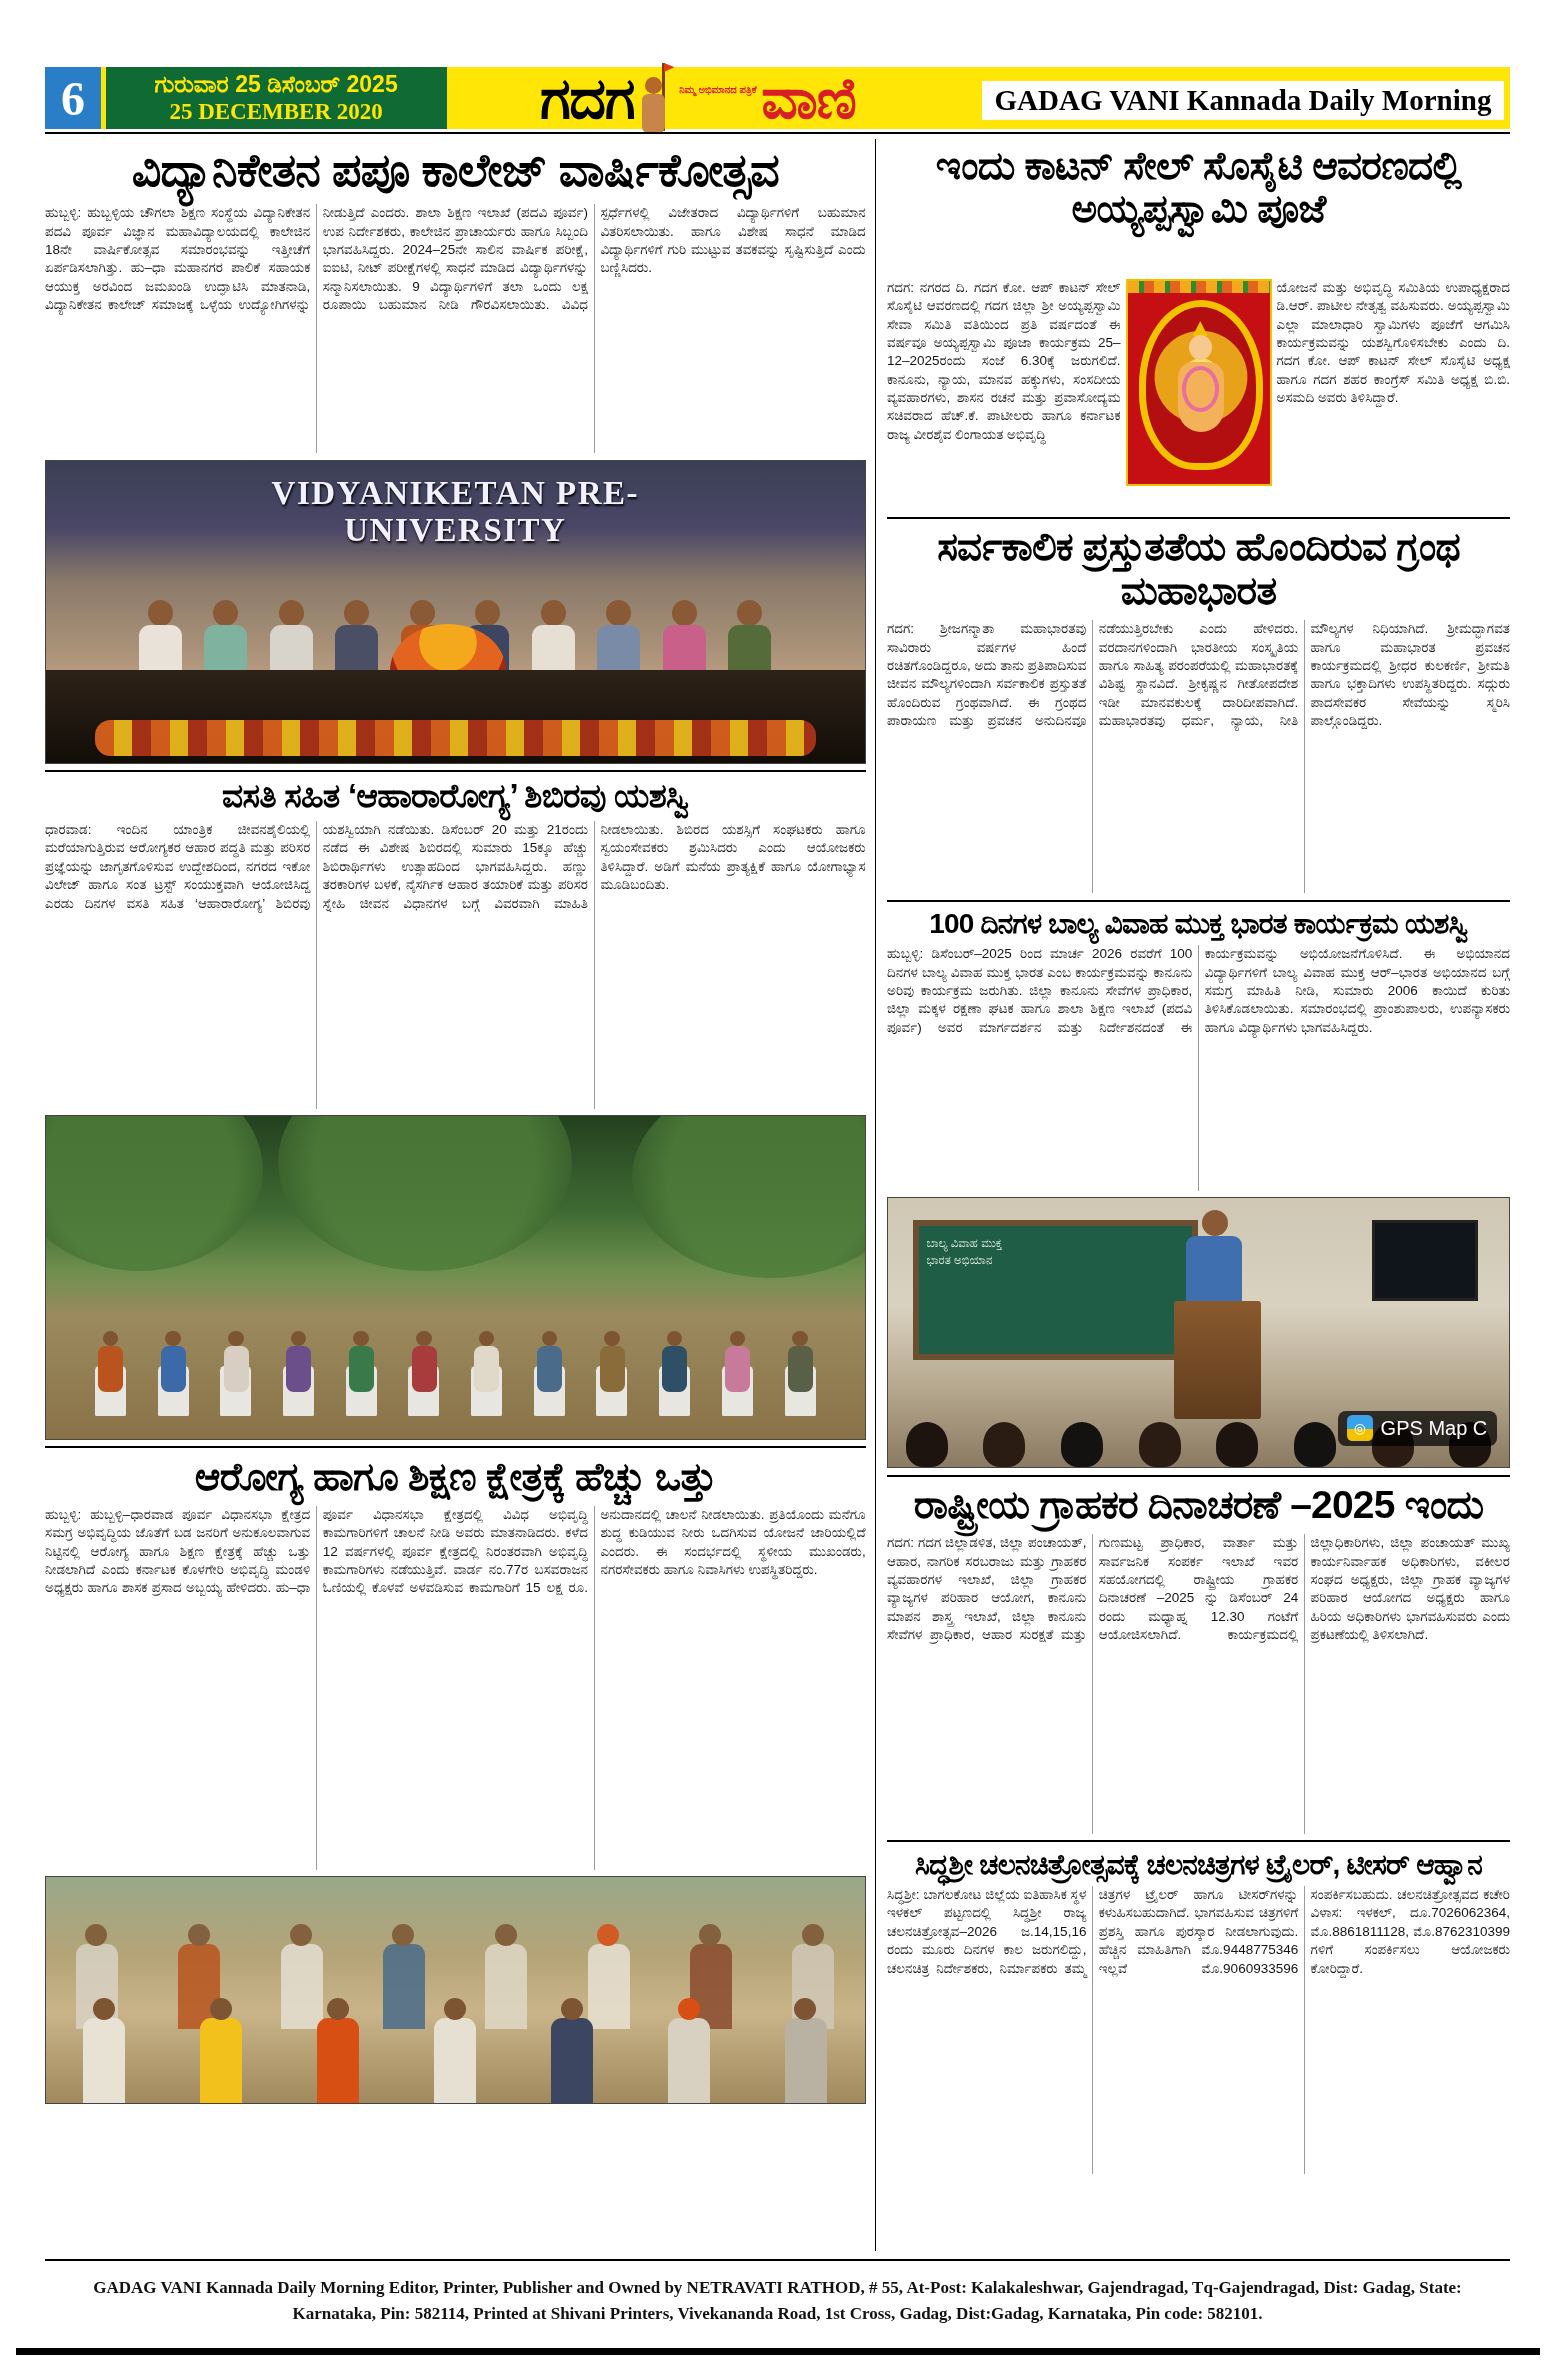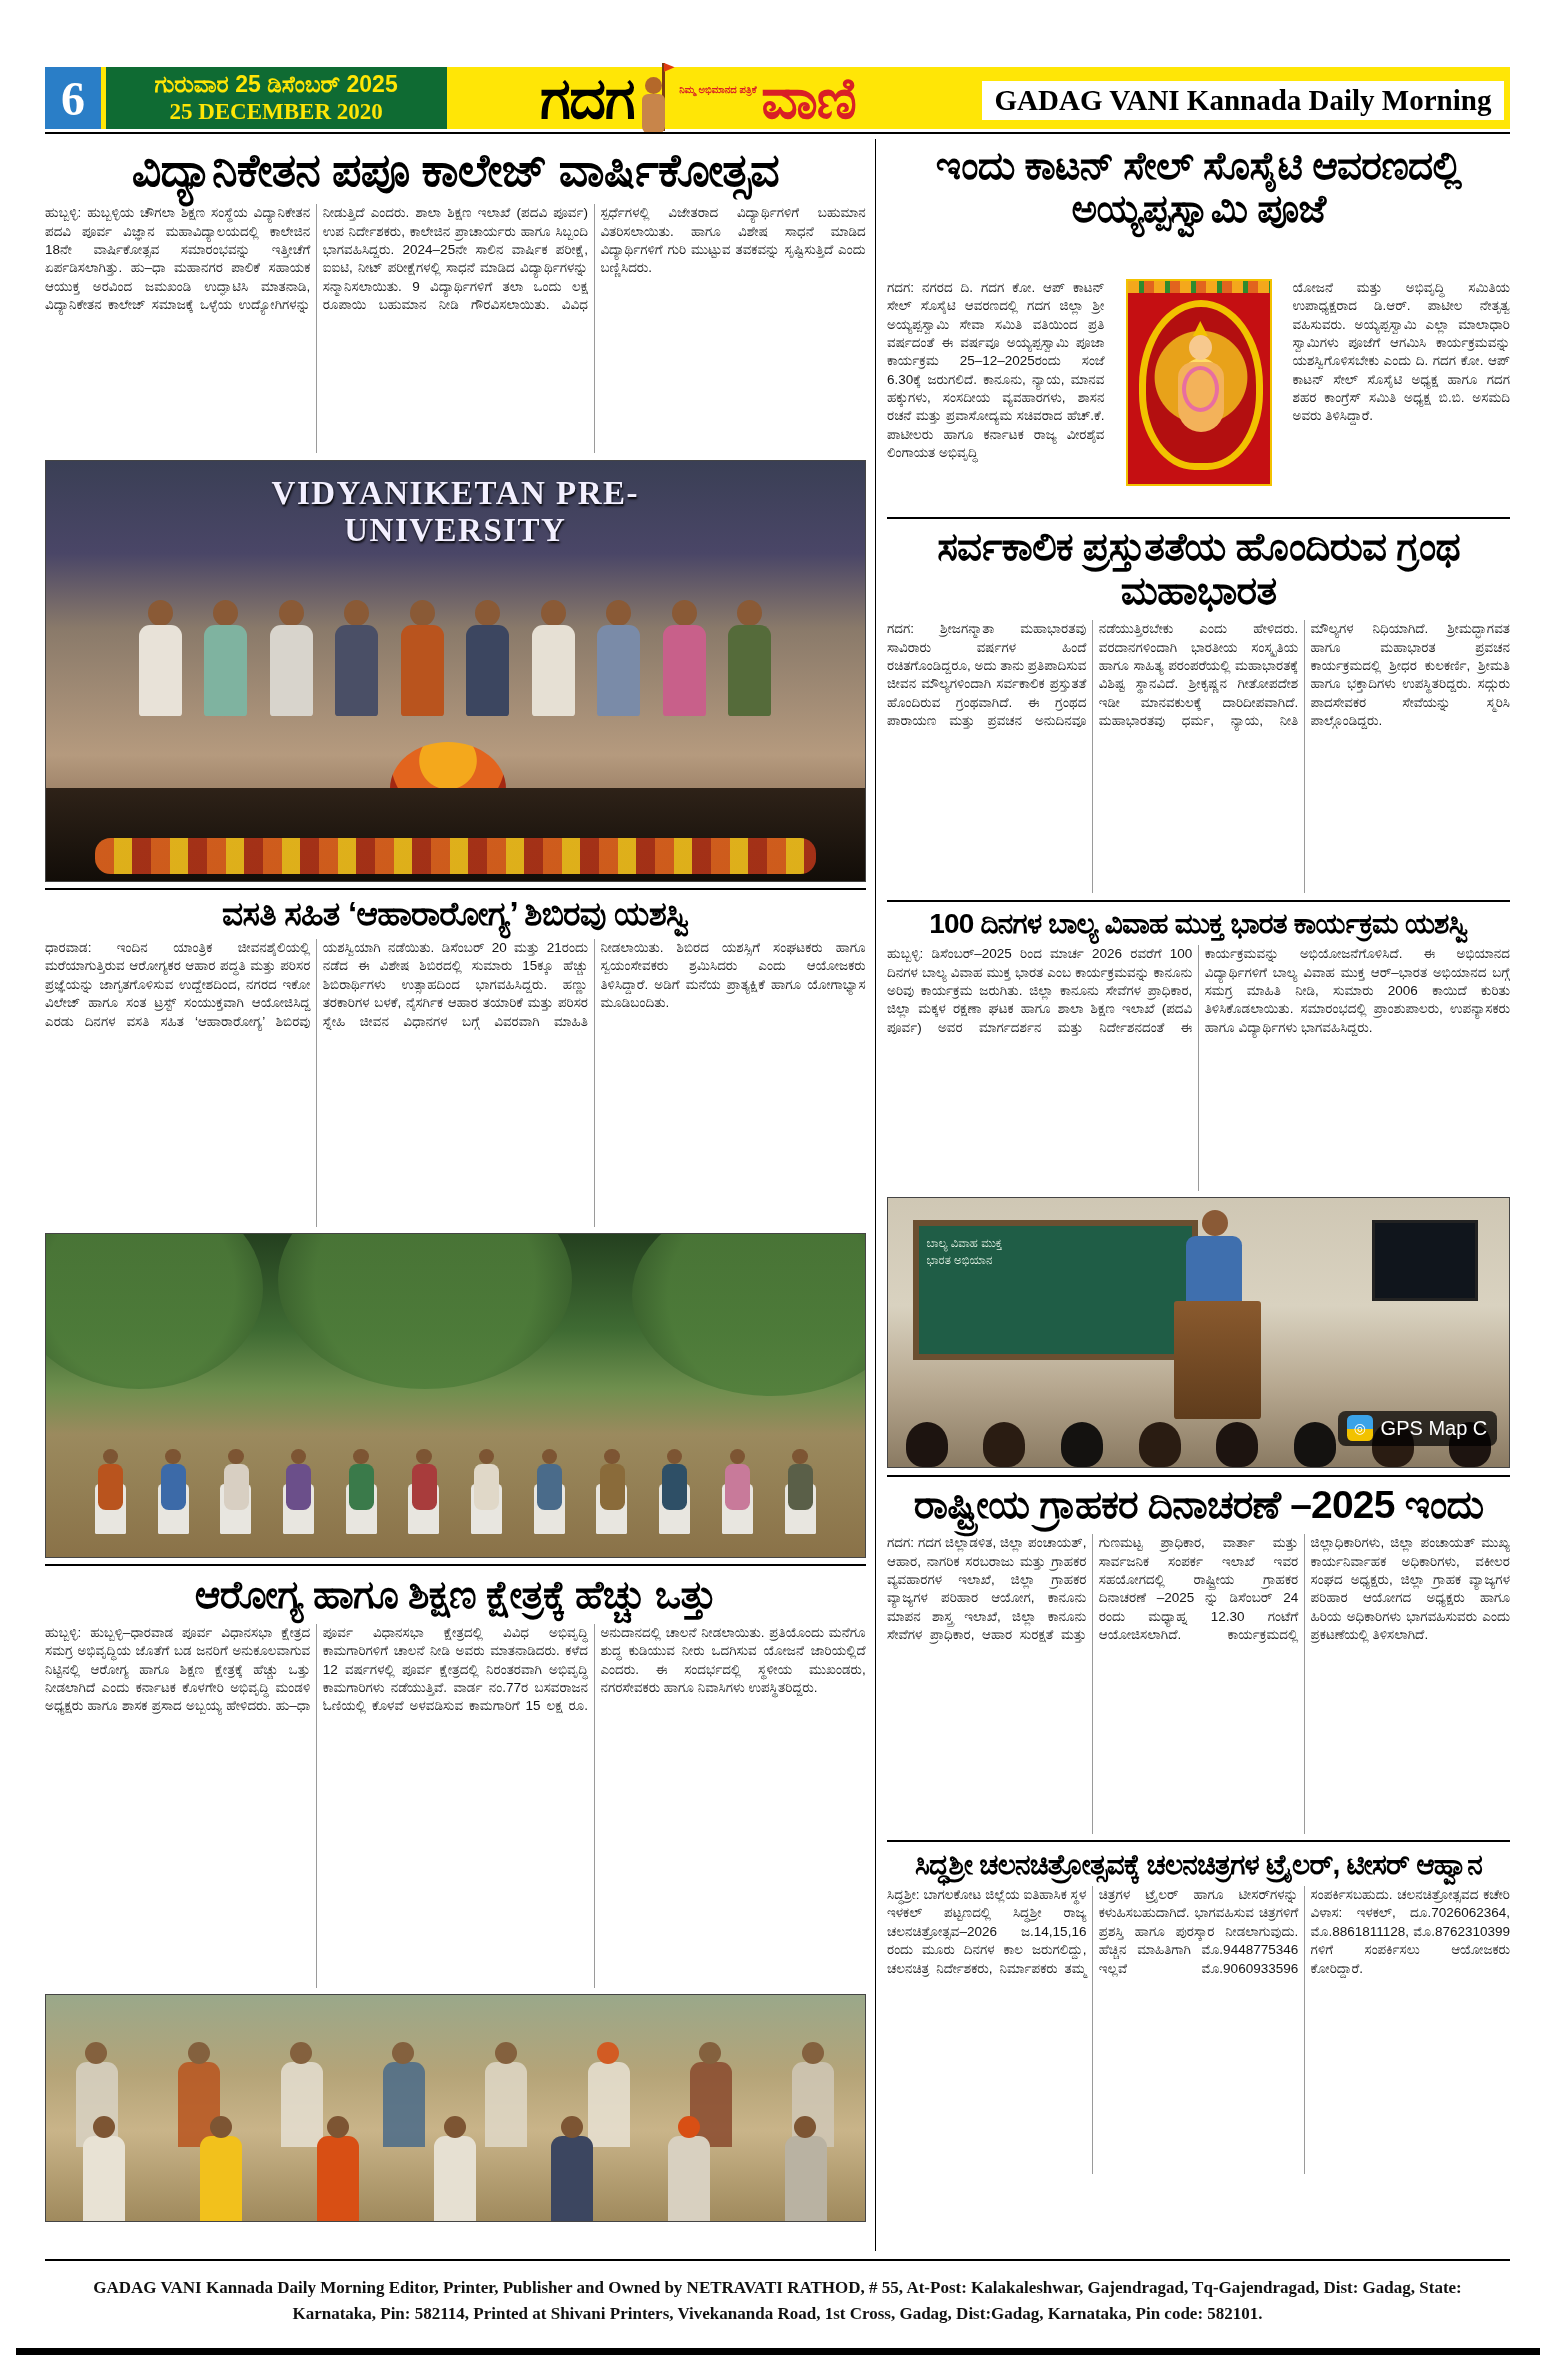"ಗದಗ: ನಗರದ ದಿ. ಗದಗ ಕೋ." div { gap: 21px -> 5px }
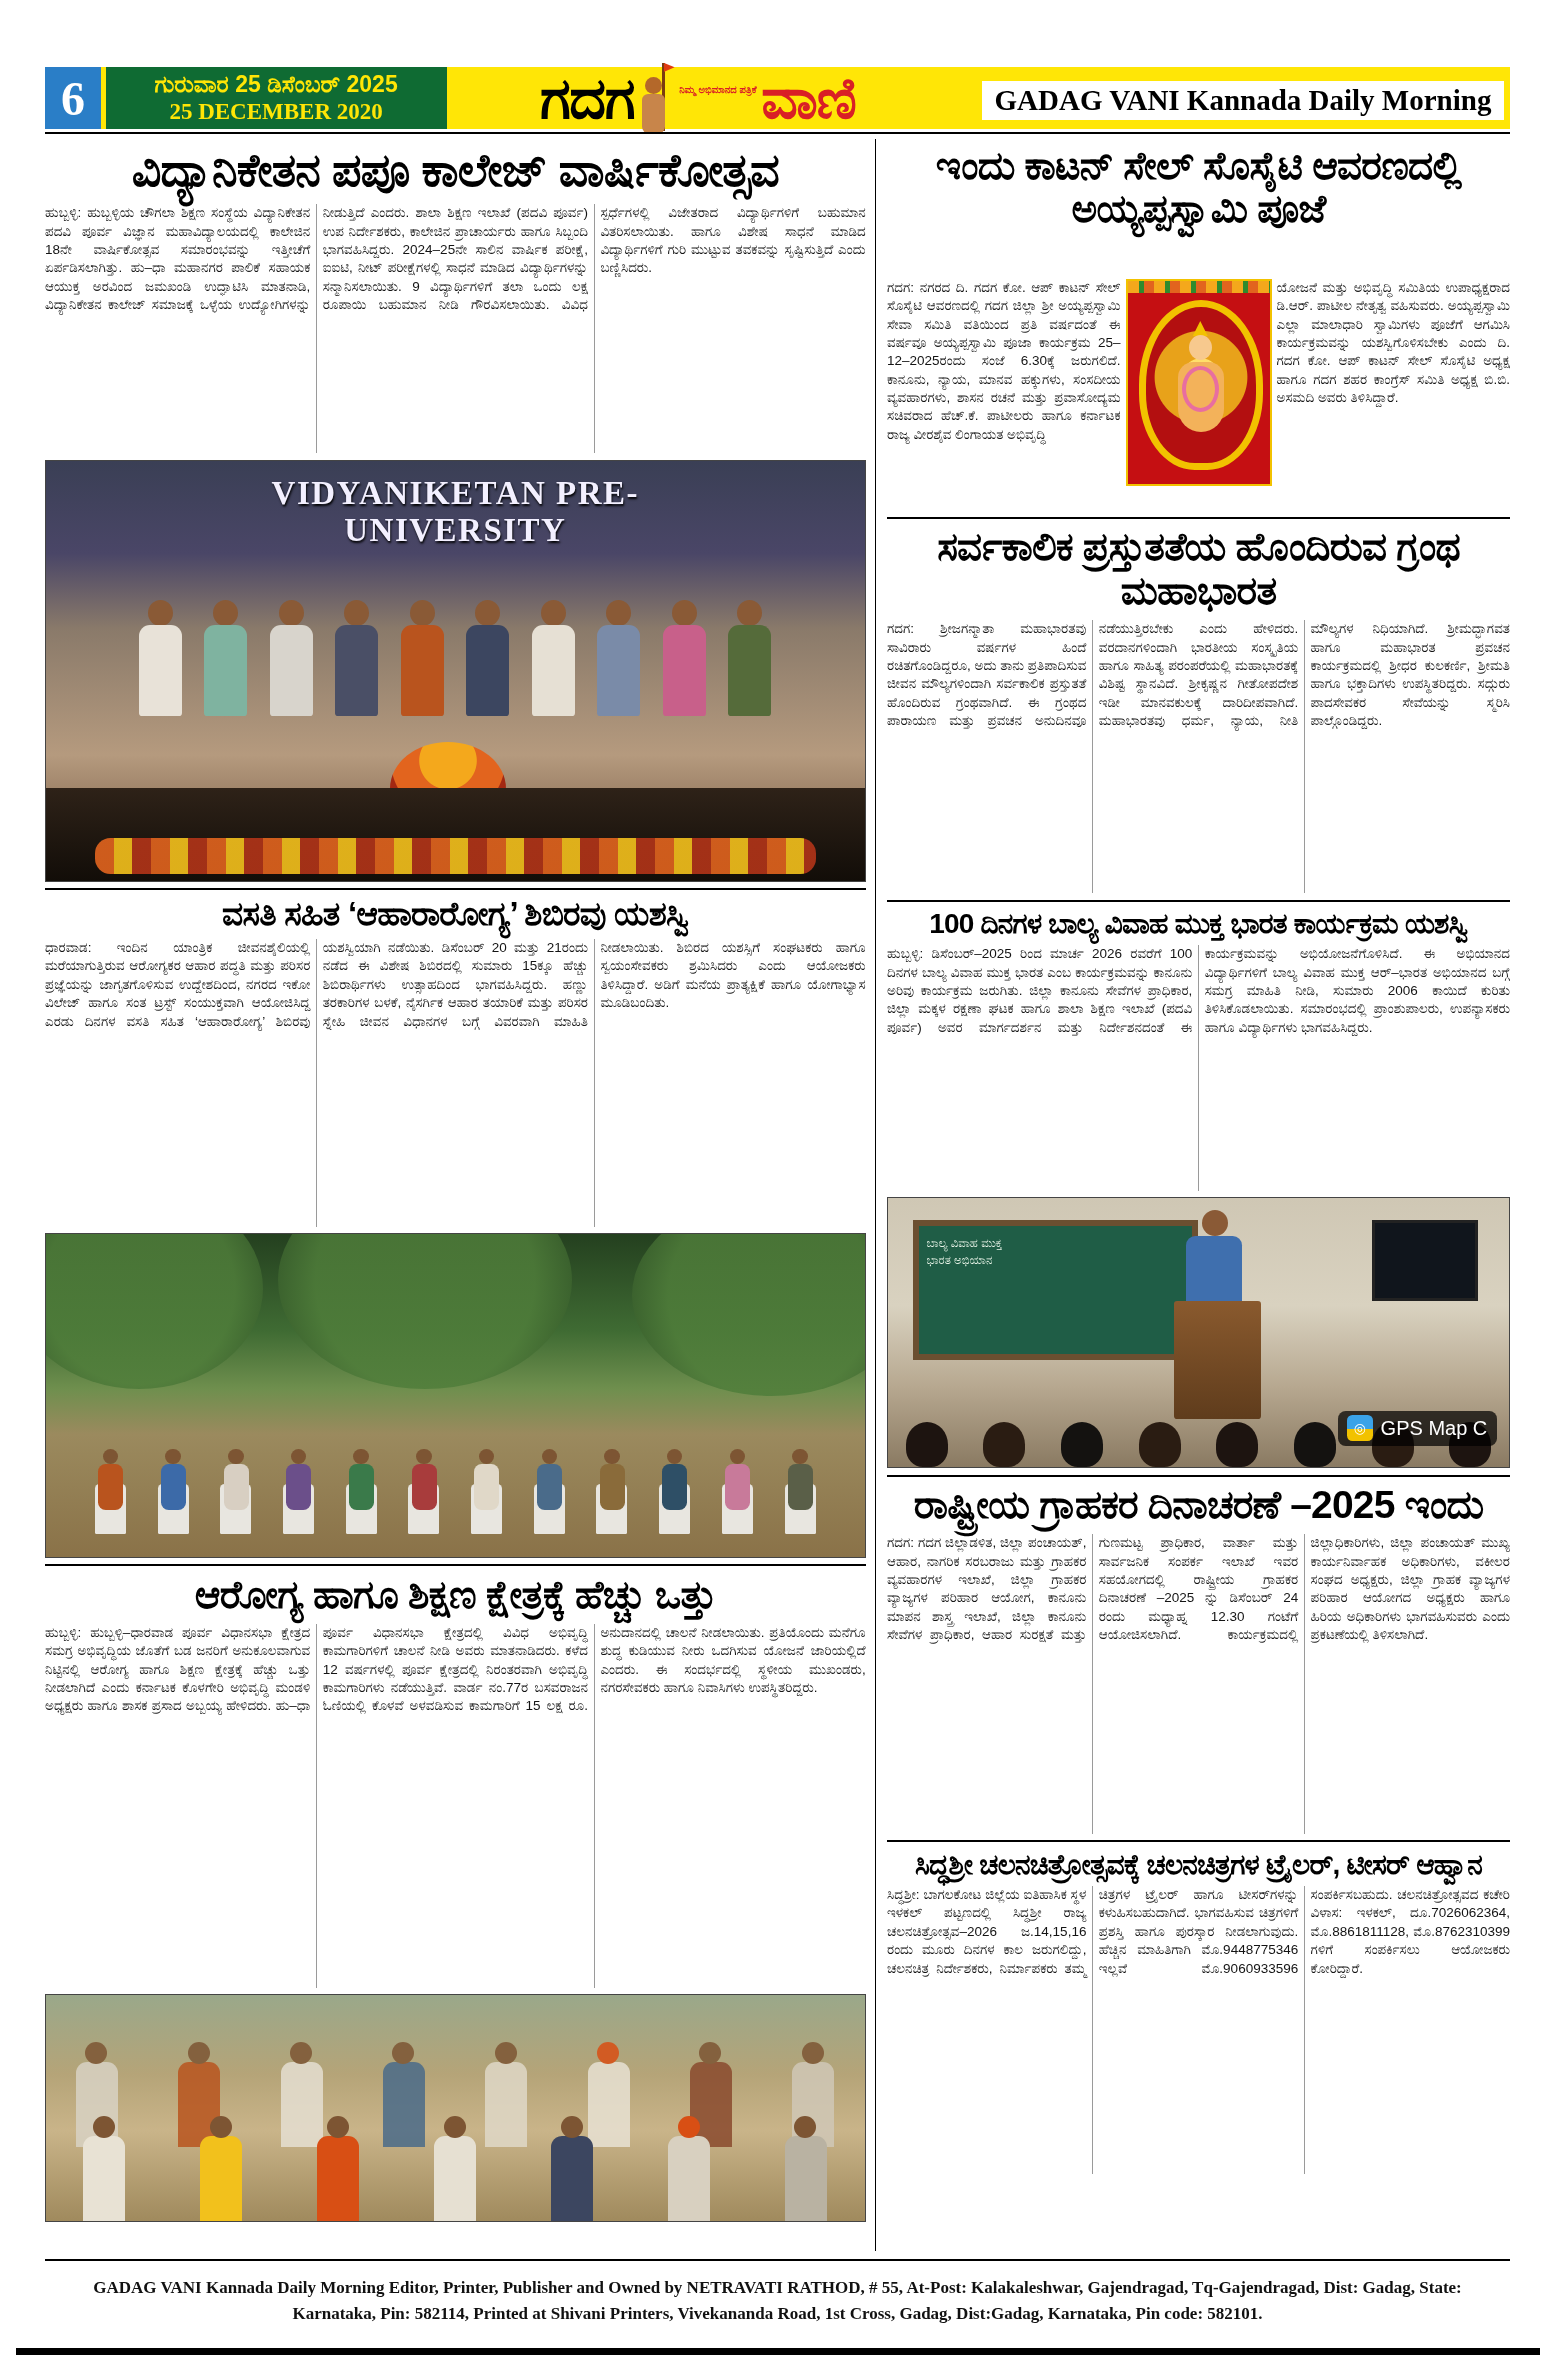"VIDYANIKETAN PRE-UNIVERSITY" .photo-stage { height: 422px -> 304px }
